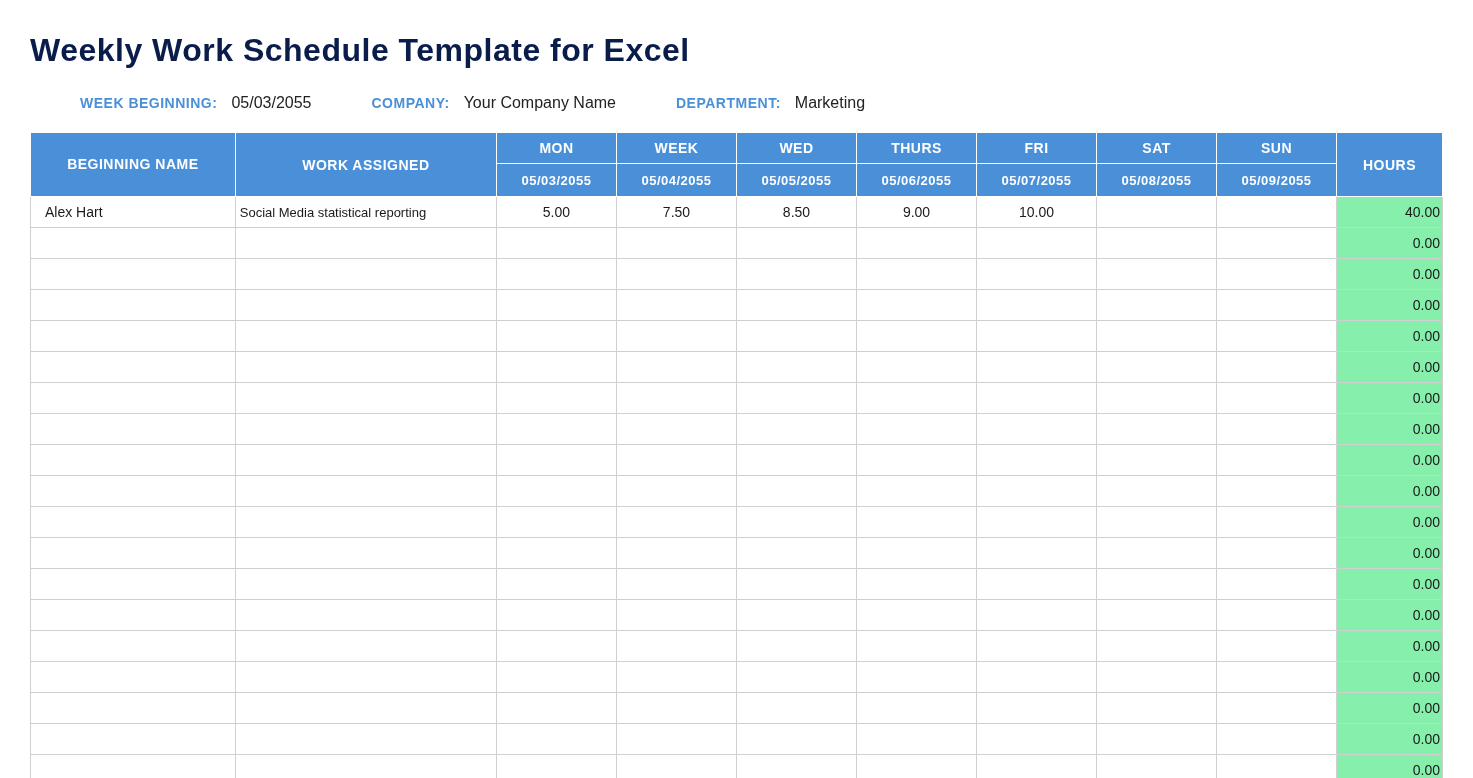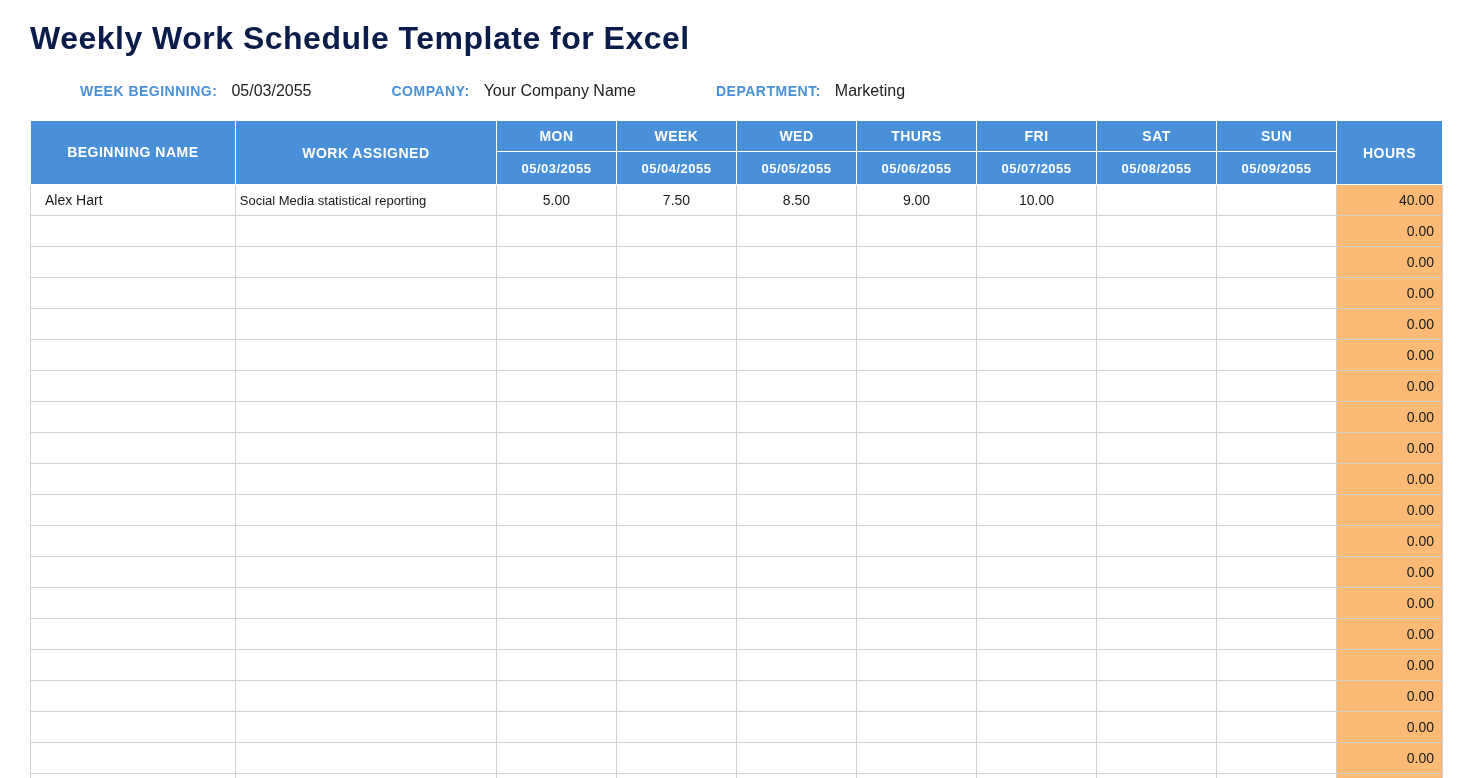"Weekly Work Schedule Template for" .title { margin: 0 0 25px 0 -> 12px 0 25px 0 }
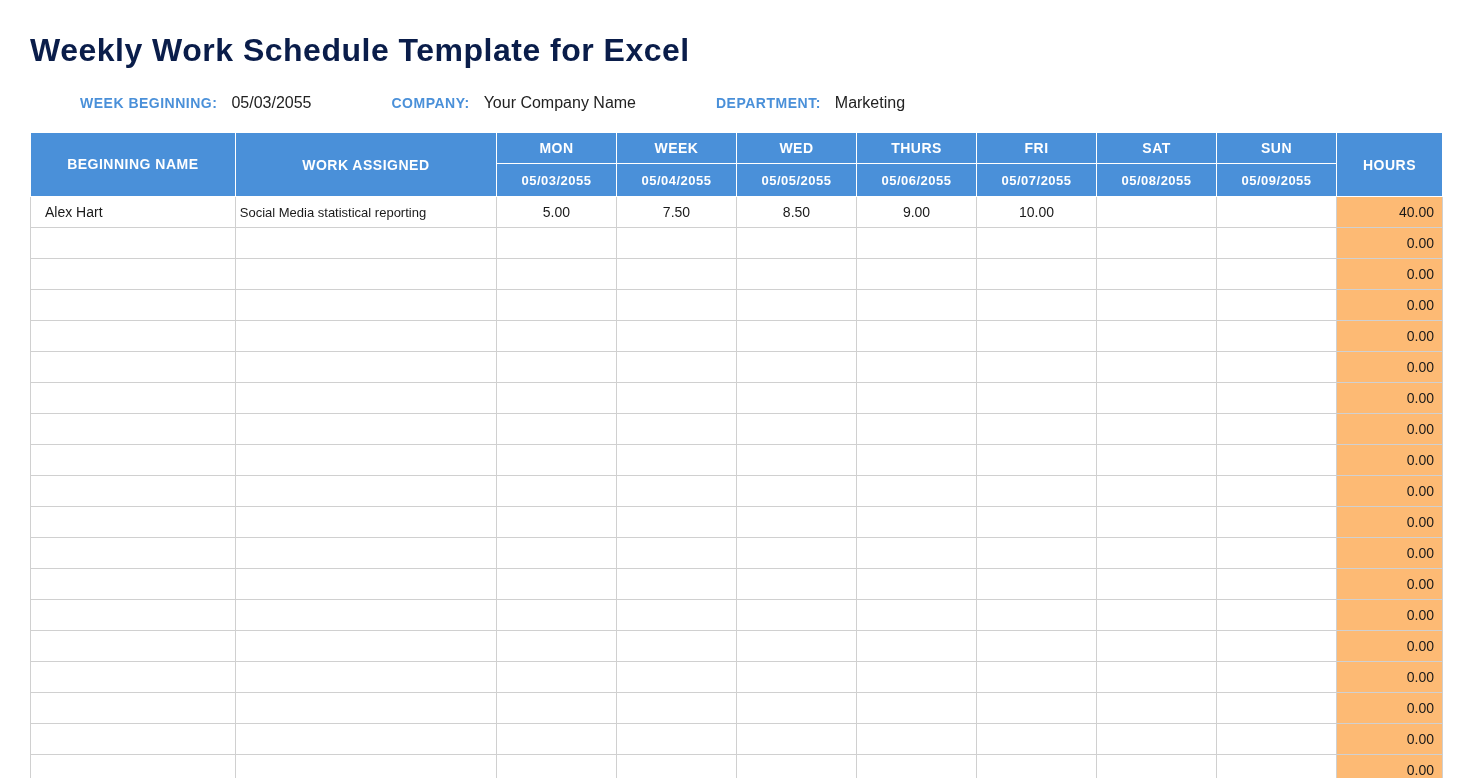"WEEK BEGINNING:" .meta-row { gap: 80px -> 60px }
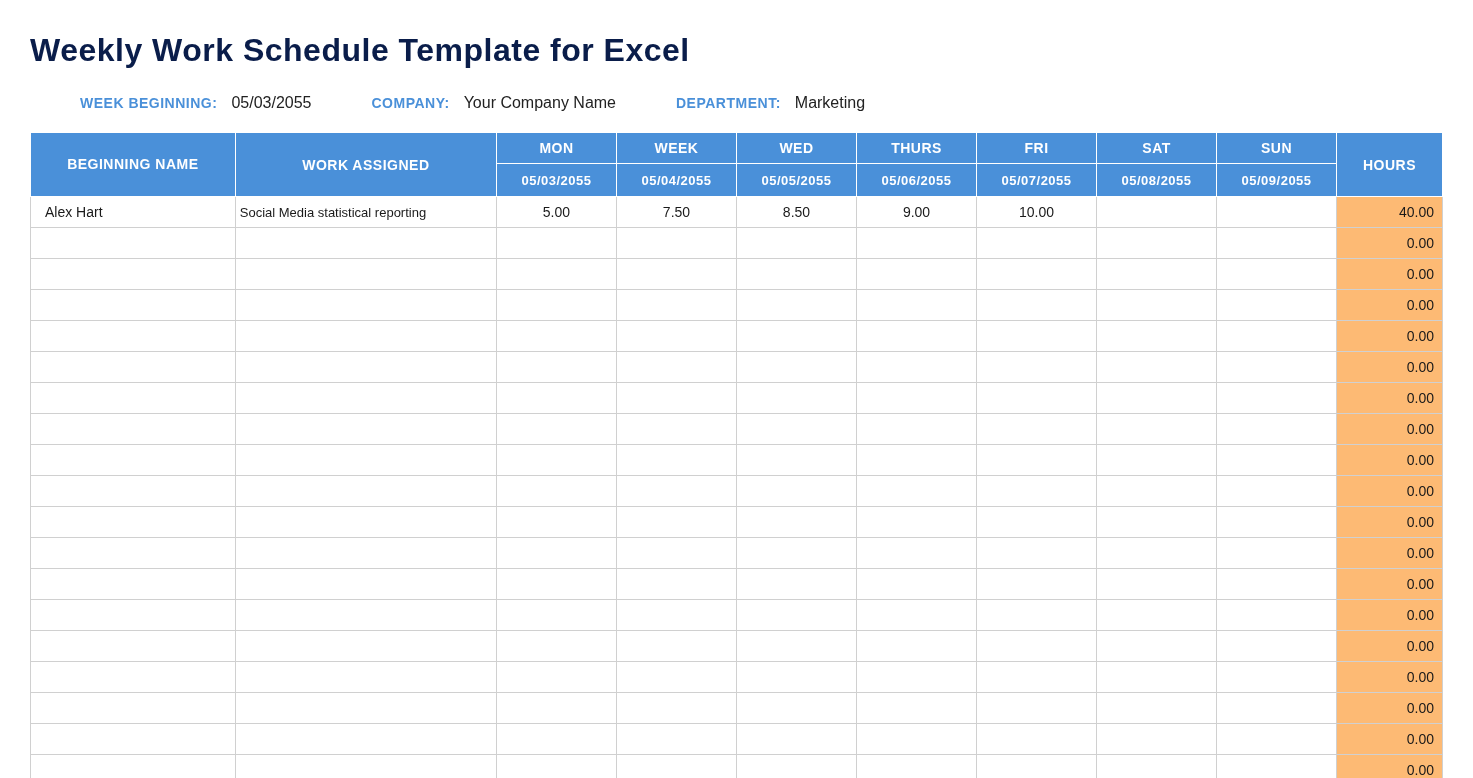"40.00" tbody td.hours-cell { background: #fdba74 -> #86efac; padding-right: 8px -> 2px }
